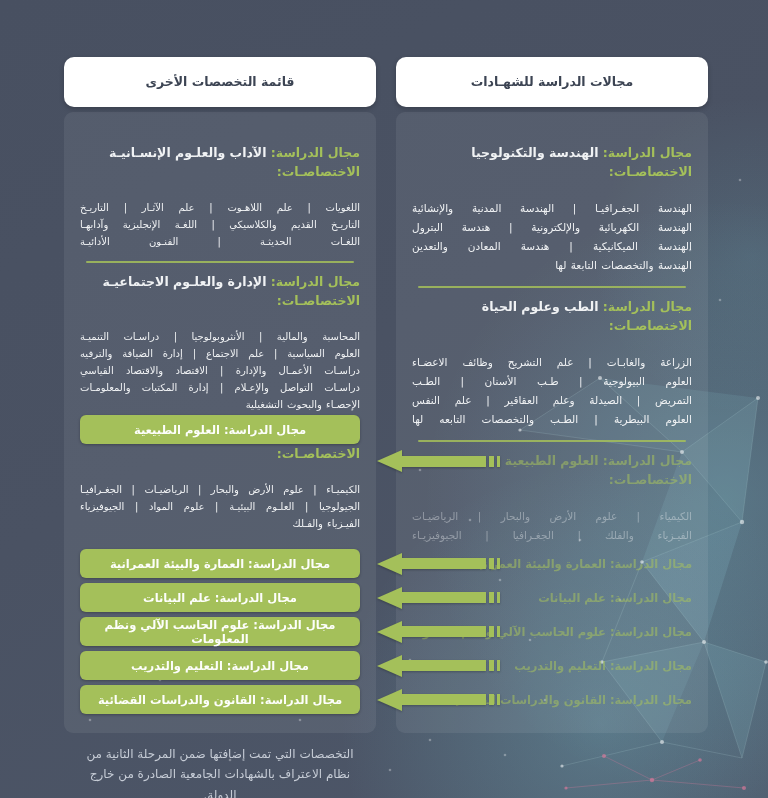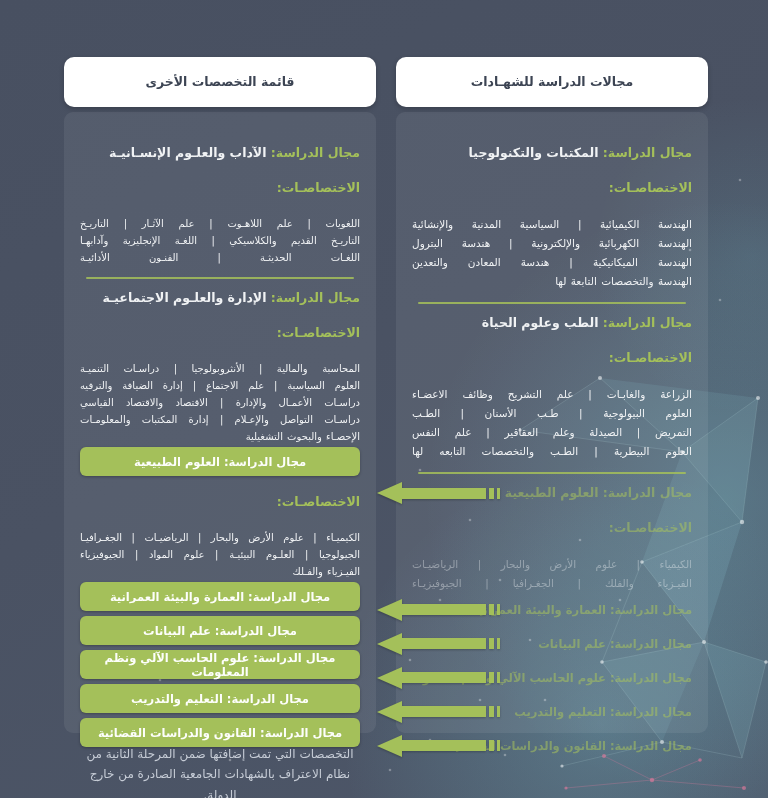"المكتبات والتكنولوجيا" span.white { text: المكتبات -> الهندسة }
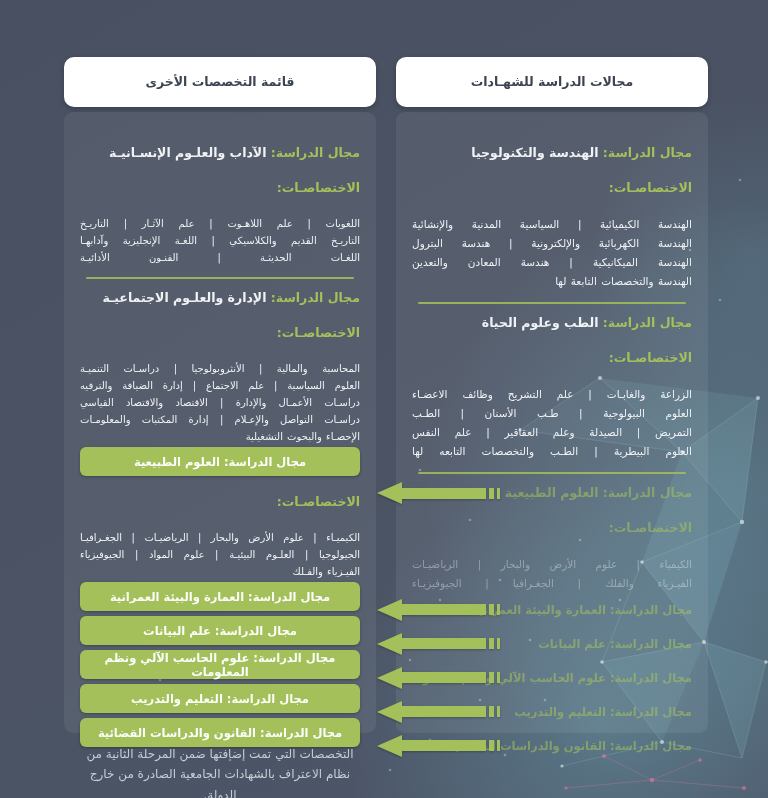"الاختصاصـات:" .specs-label { margin-top: 18px -> 2px }
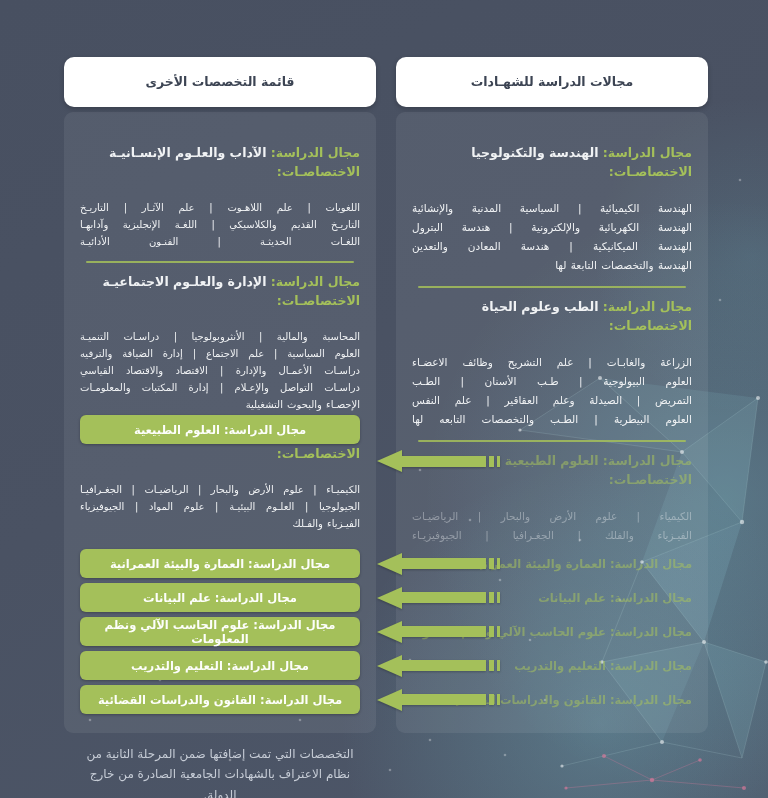"الهندسة الكيميائية | السياسية المدنية" div.spec-line { text: الكيميائية | السياسية -> الجغـرافيـا | الهندسة }
